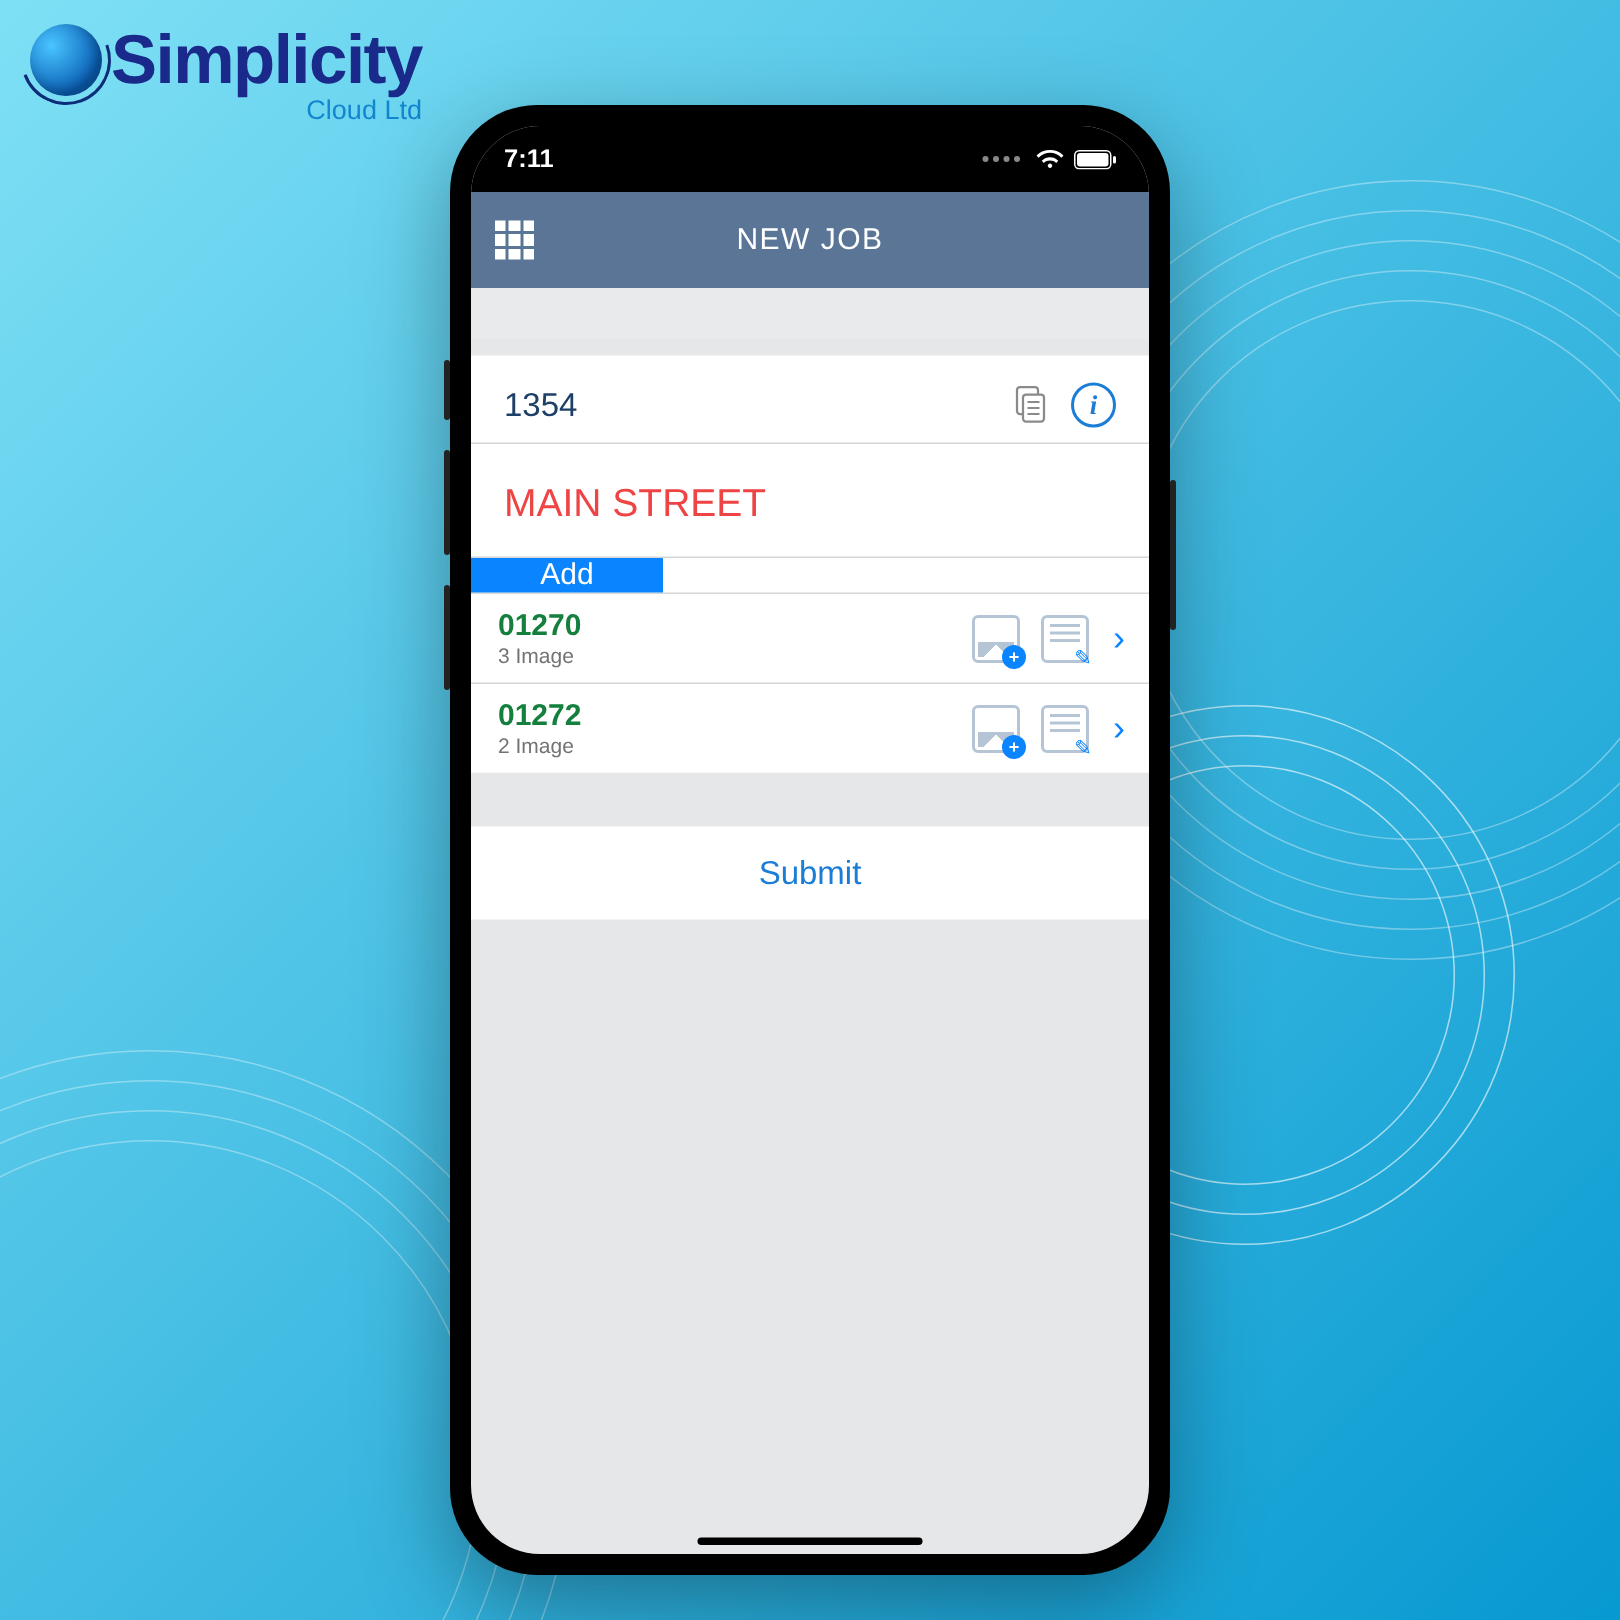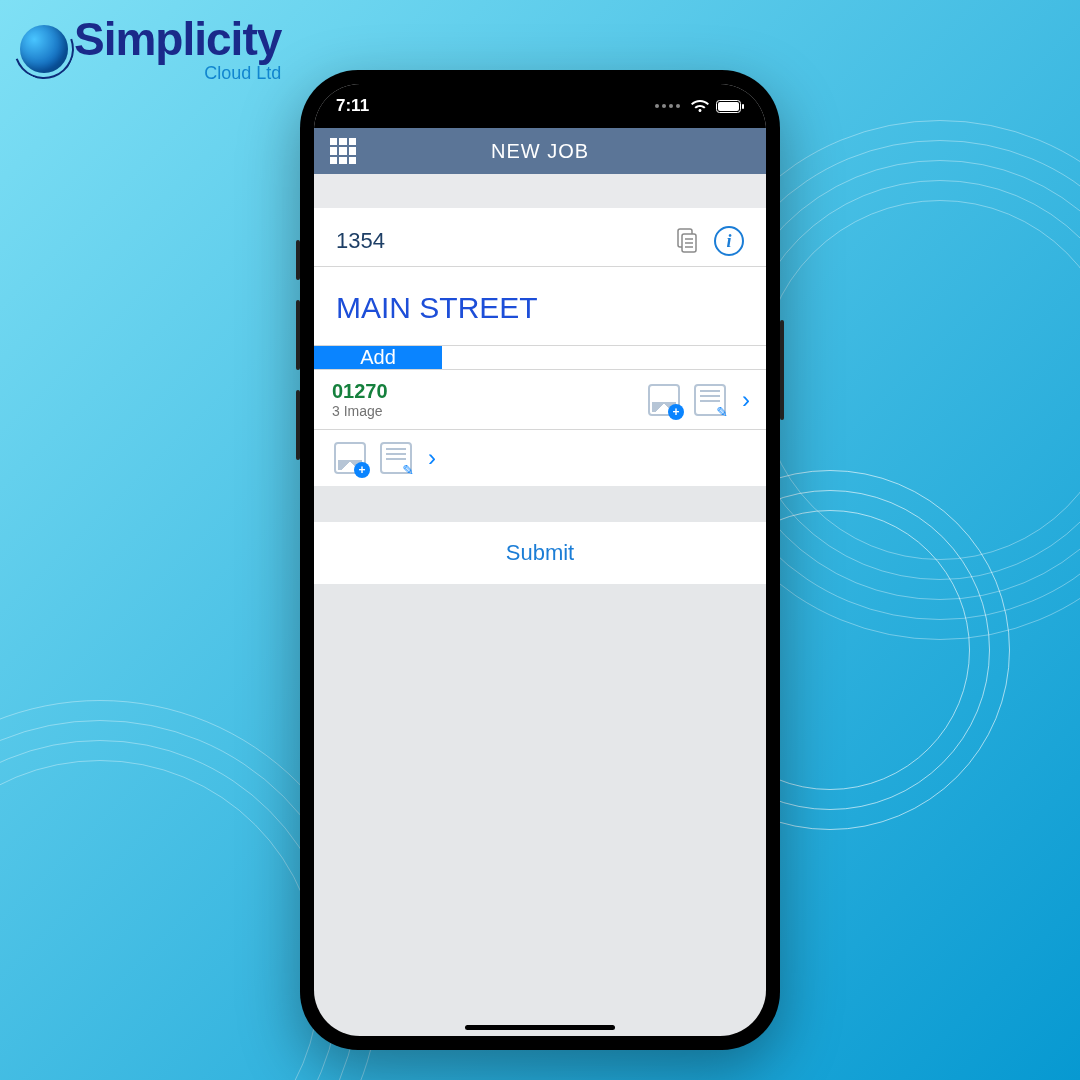"Simplicity" .logo { align-items: center -> flex-start }
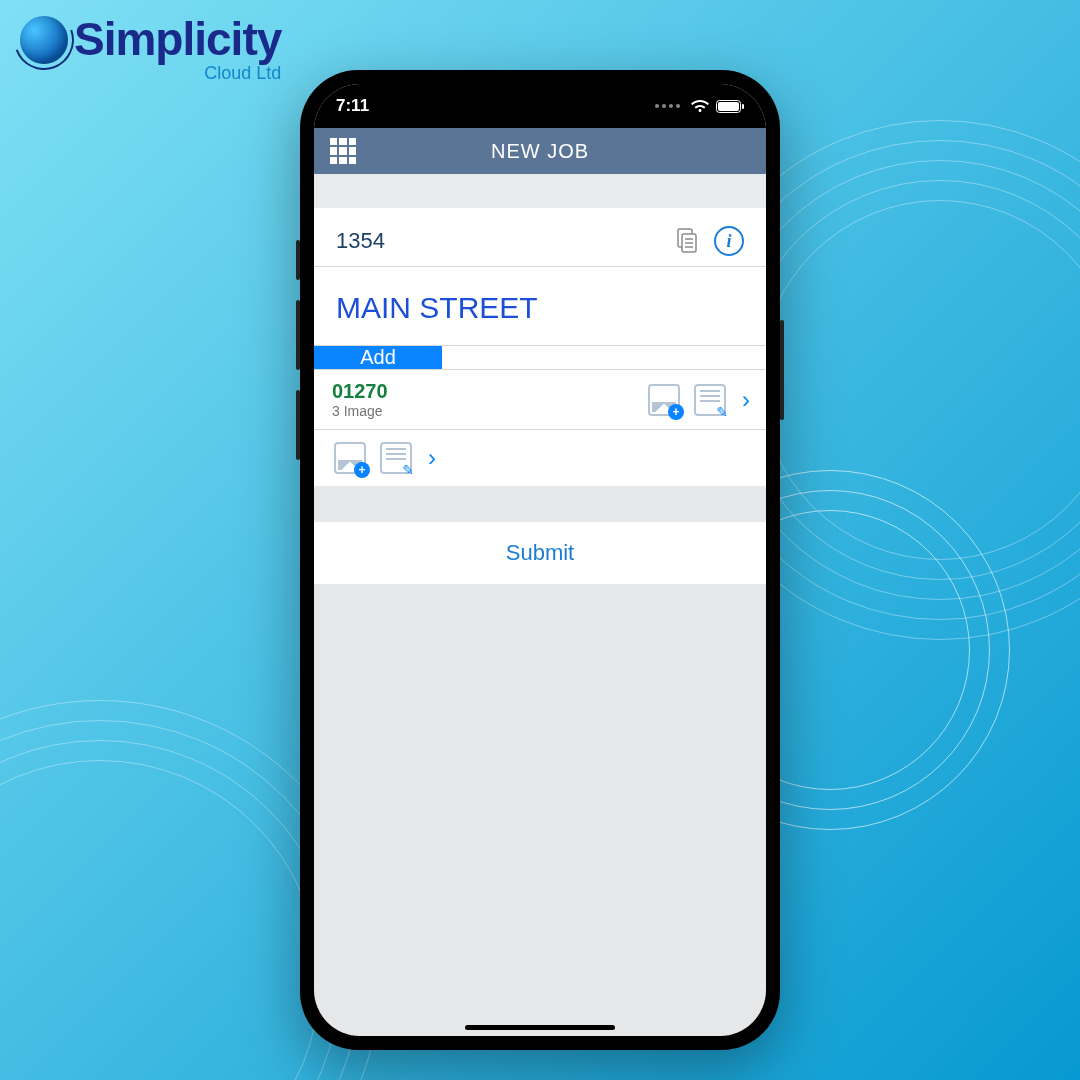"NEW JOB" .header { height: 46px -> 64px }
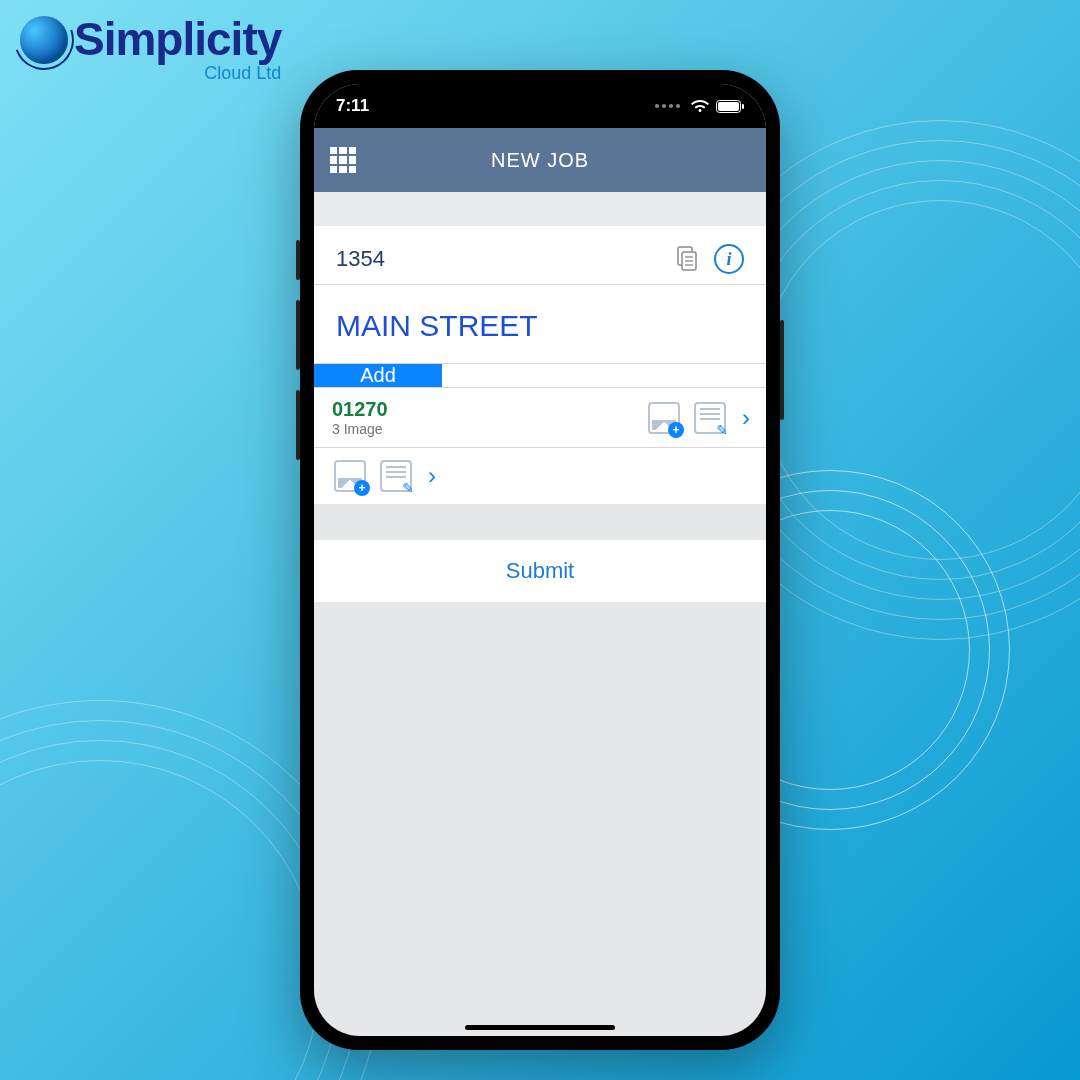"1354" .card { margin-top: none -> 11px }
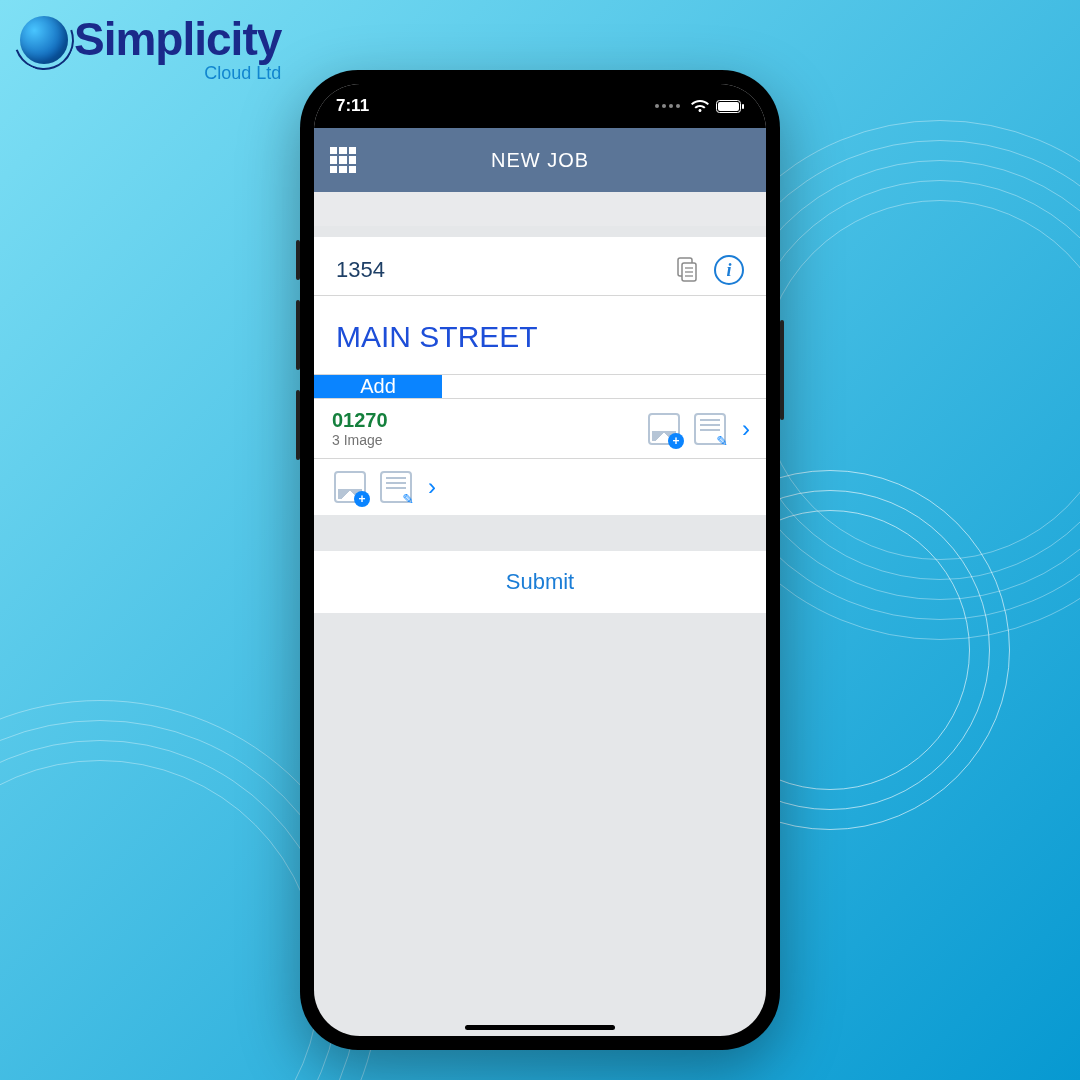"MAIN STREET" .street-title { color: #1d4ed8 -> #ef4444; font-size: 30px -> 26px }
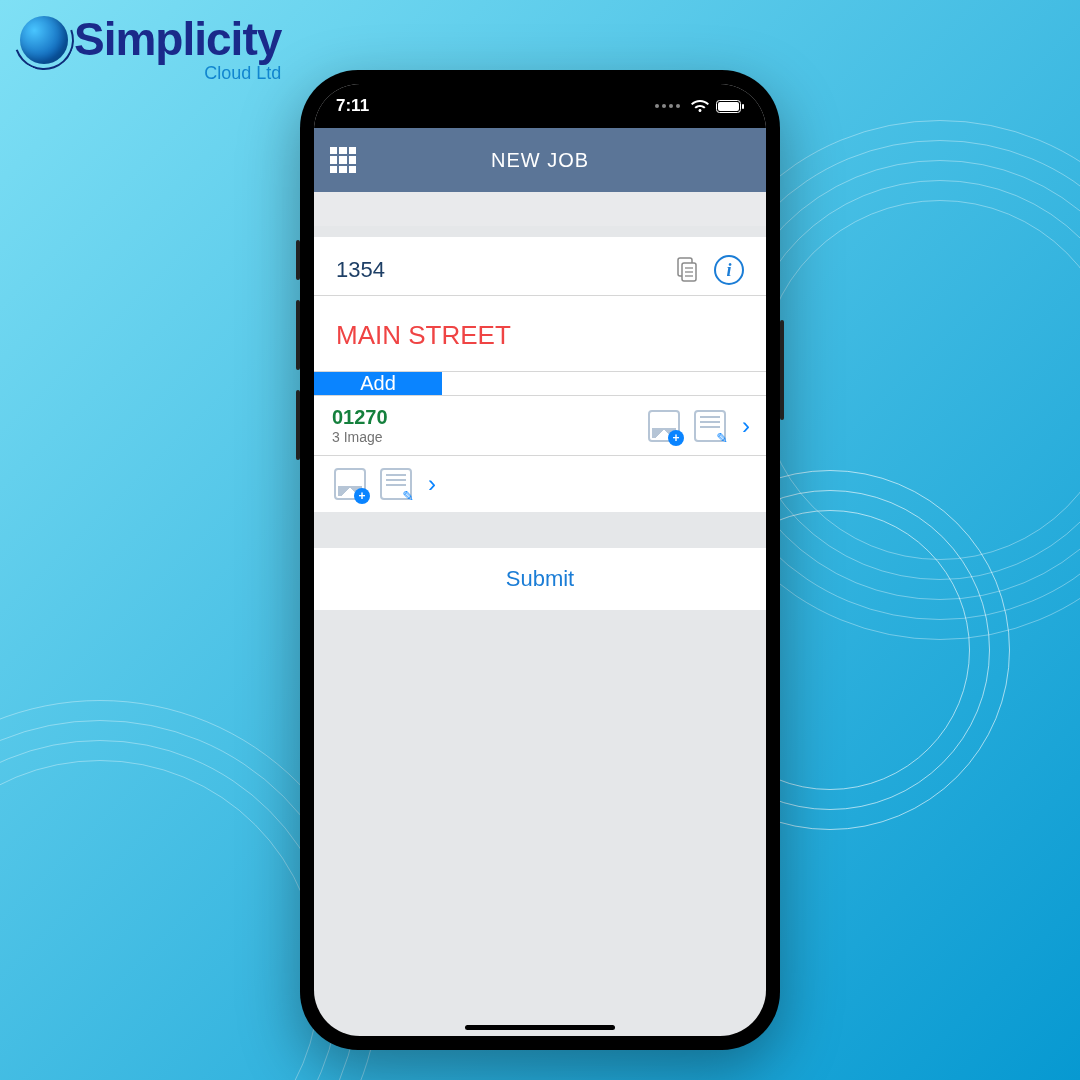"01272" div.li-text { html: none -> <div> <div>01272</div> <div>2 Image</div> </div> }
